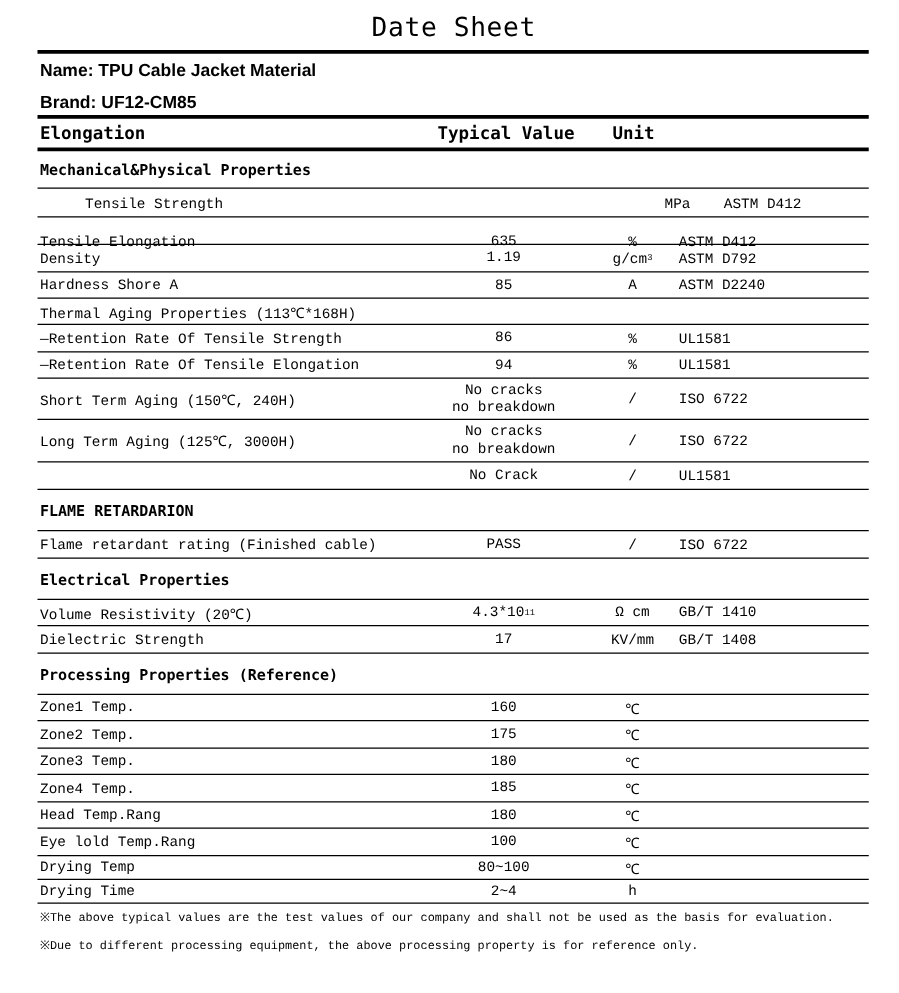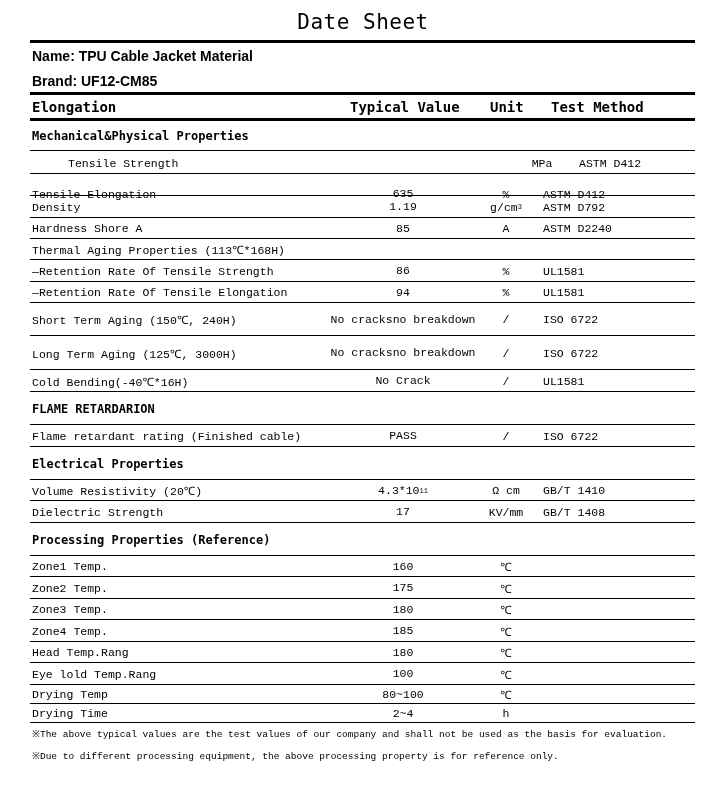"Test Method" div.cell { html: <div>Test Method</div> -> none }
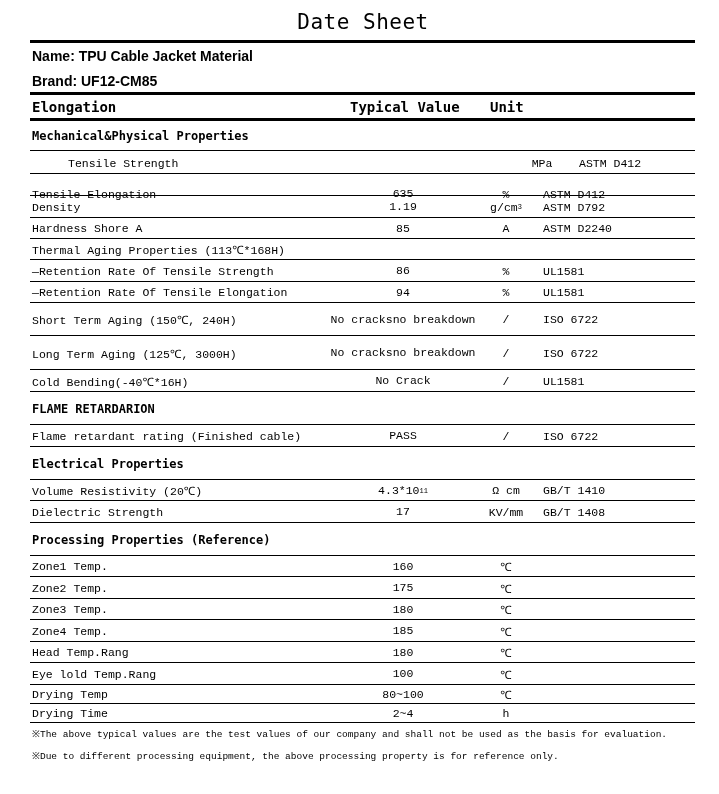"No cracks" .val-2line { flex-direction: row -> column }
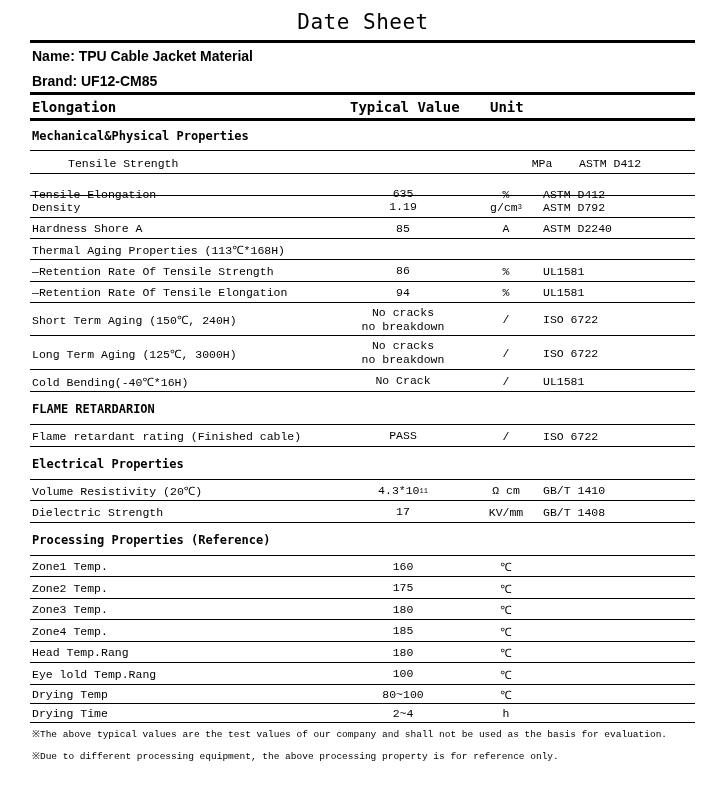"Cold Bending(-40℃*16H)" div.cell { html: <div>Cold Bending(-40℃*16H)</div> -> none }
